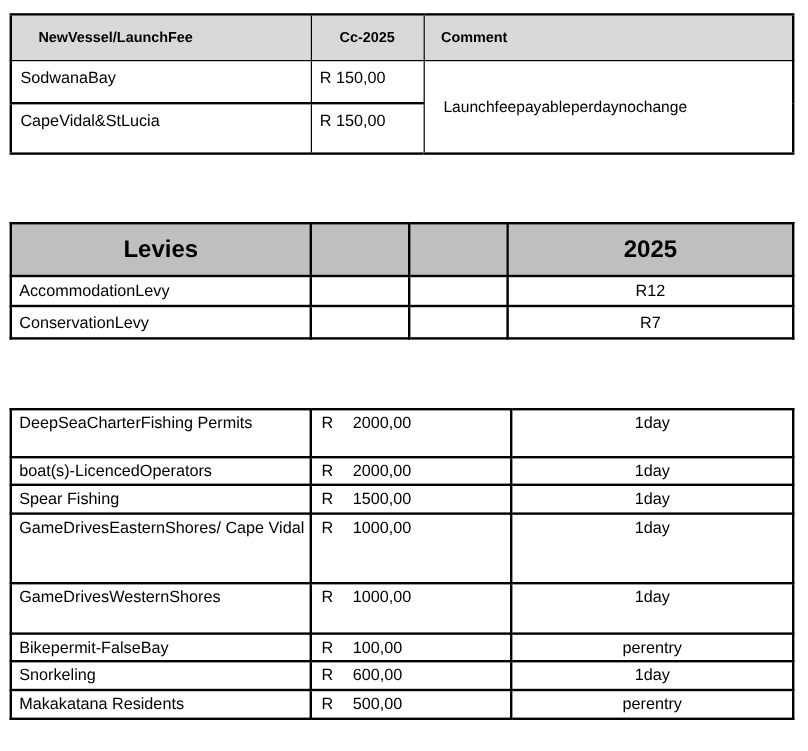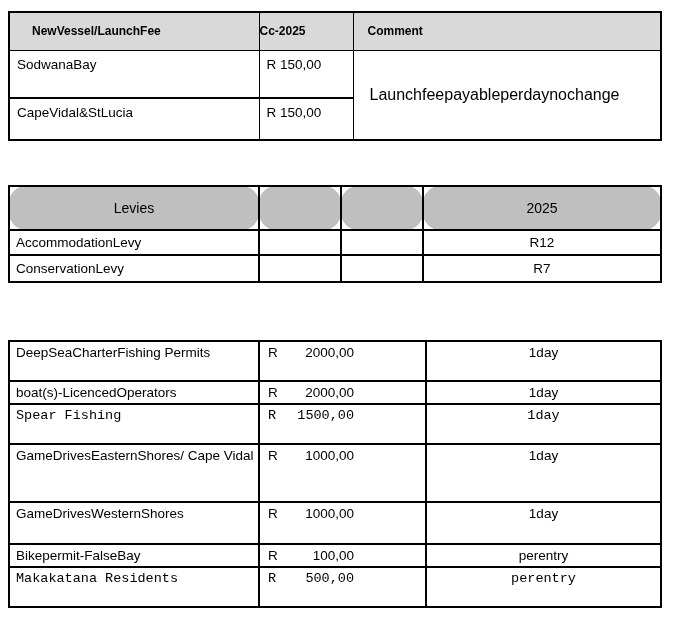"Cc-2025" .t1 .h-year { text-align: none -> center }
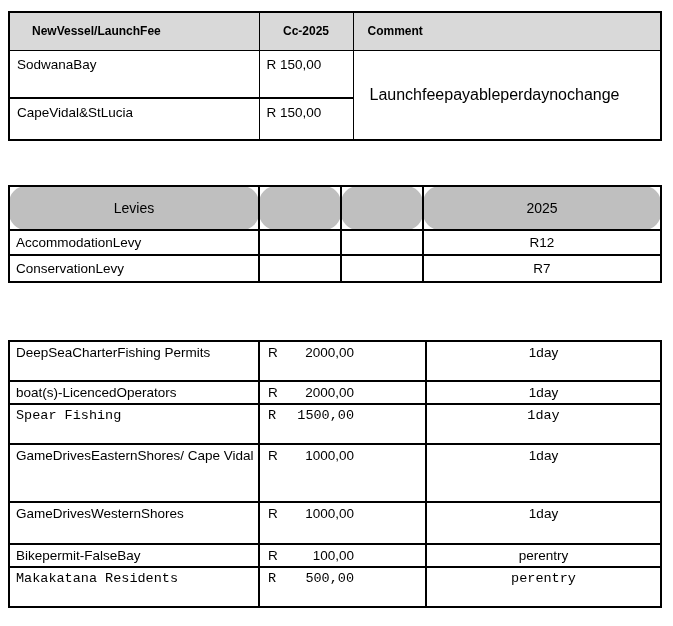"SodwanaBay" .t1 tr.row1 { height: 48px -> 36px }
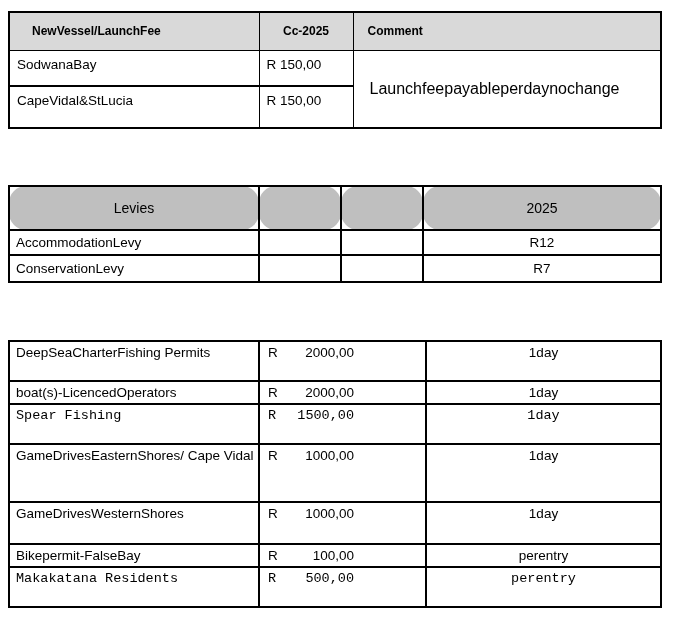"Launchfeepayableperdaynochange" .t1 .comment-cell { font-size: 16px -> 13px }
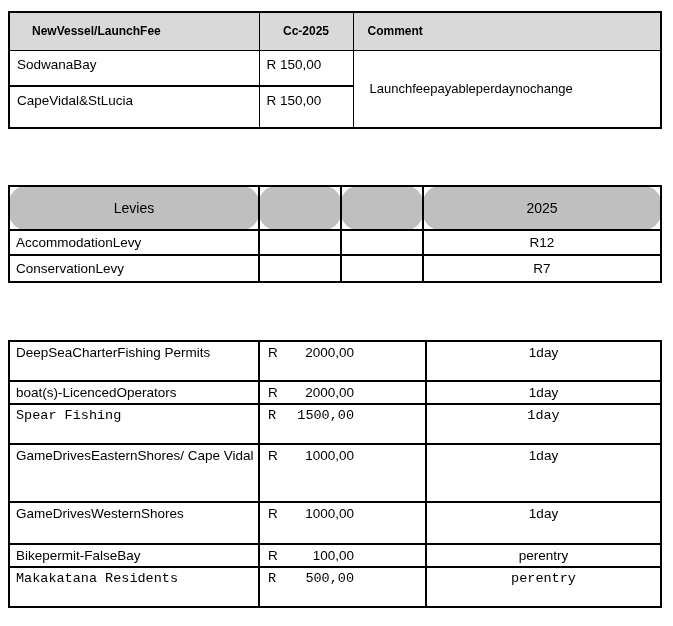"Levies" .t2 tr.hdr td { border-radius: 17px -> none; font-size: 14px -> 20px; font-weight: normal -> bold }
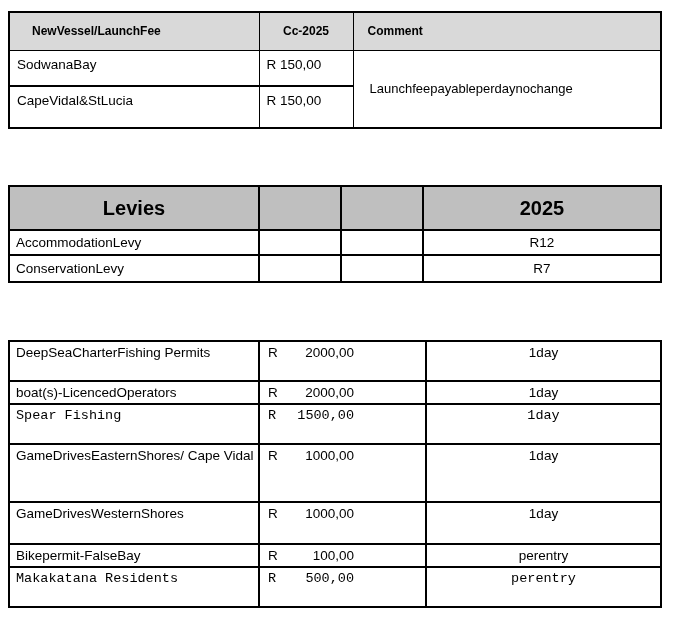"2000,00" .money .amt { text-align: right -> none }
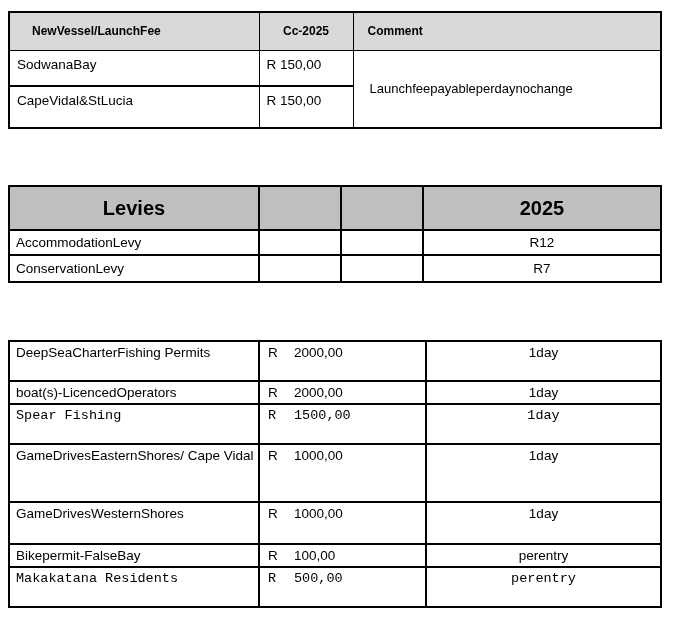"Spear Fishing" .t3 tr.h24 { font-family: Liberation Mono, monospace -> none; height: 40px -> 24px }
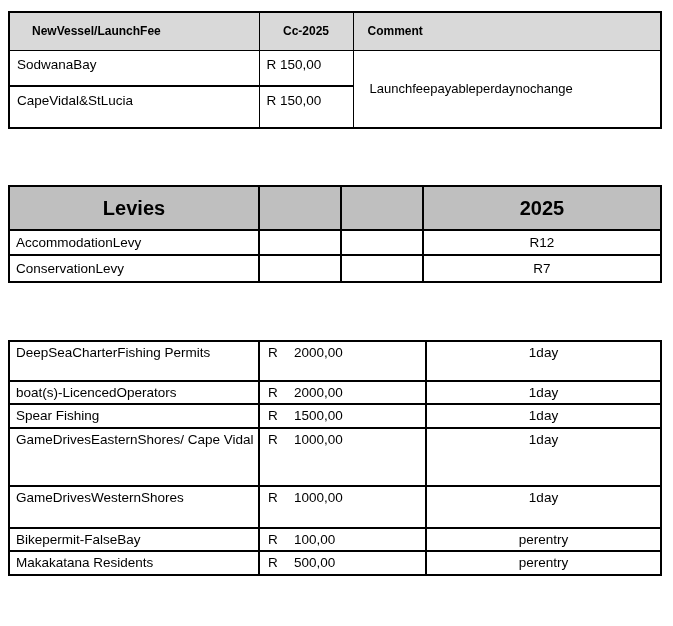"Snorkeling" tr.h24 { html: none -> <tr> <td>Snorkeling</td> <td> <div> <span>R</span> <span>600,00</span> </div> </td> <td>1day</td> </tr> }
